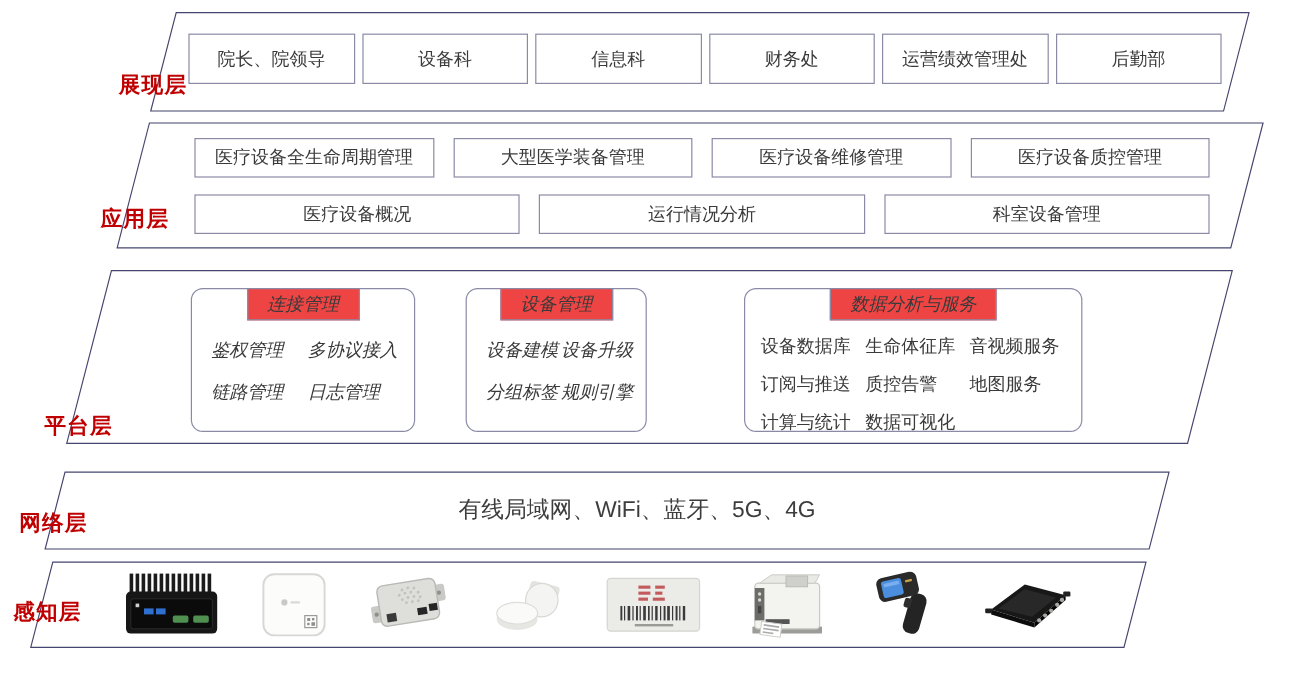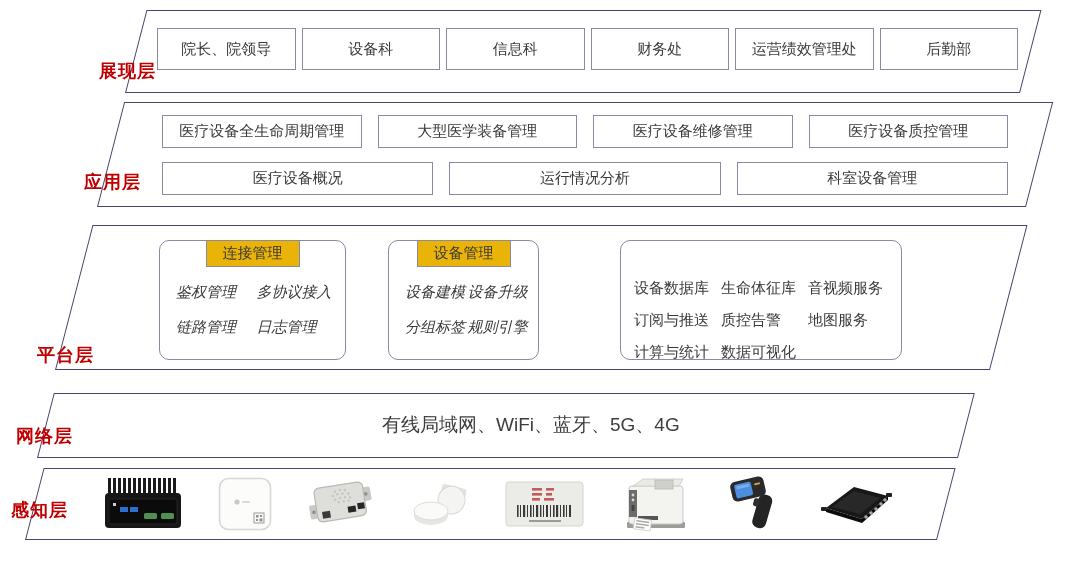"连接管理" .pgroup-header { background: #eab308 -> #ef4444; font-style: none -> italic }
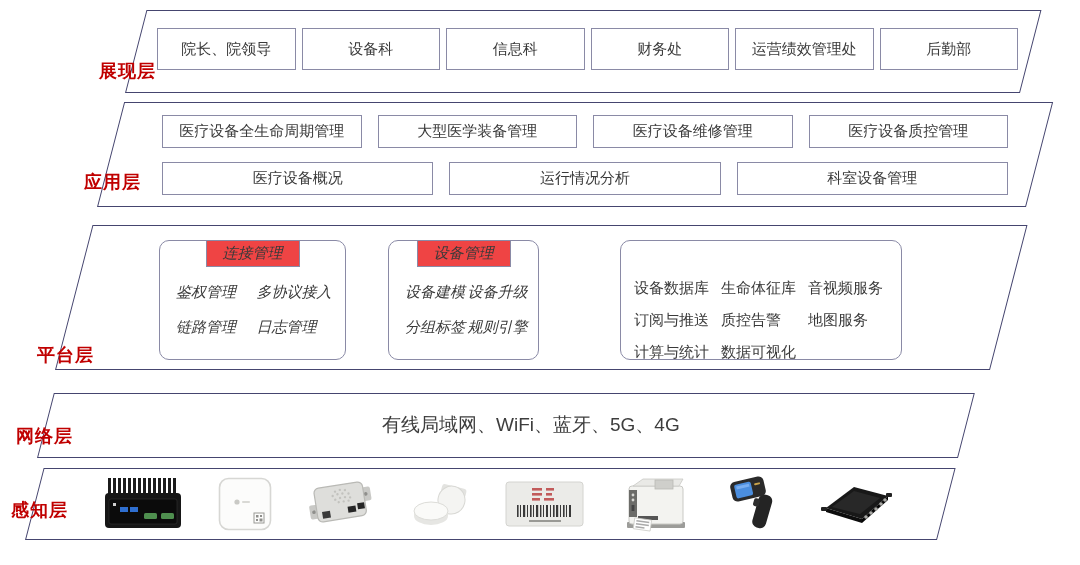"数据分析与服务" div.pgroup-header { html: none -> <div>数据分析与服务</div> }
